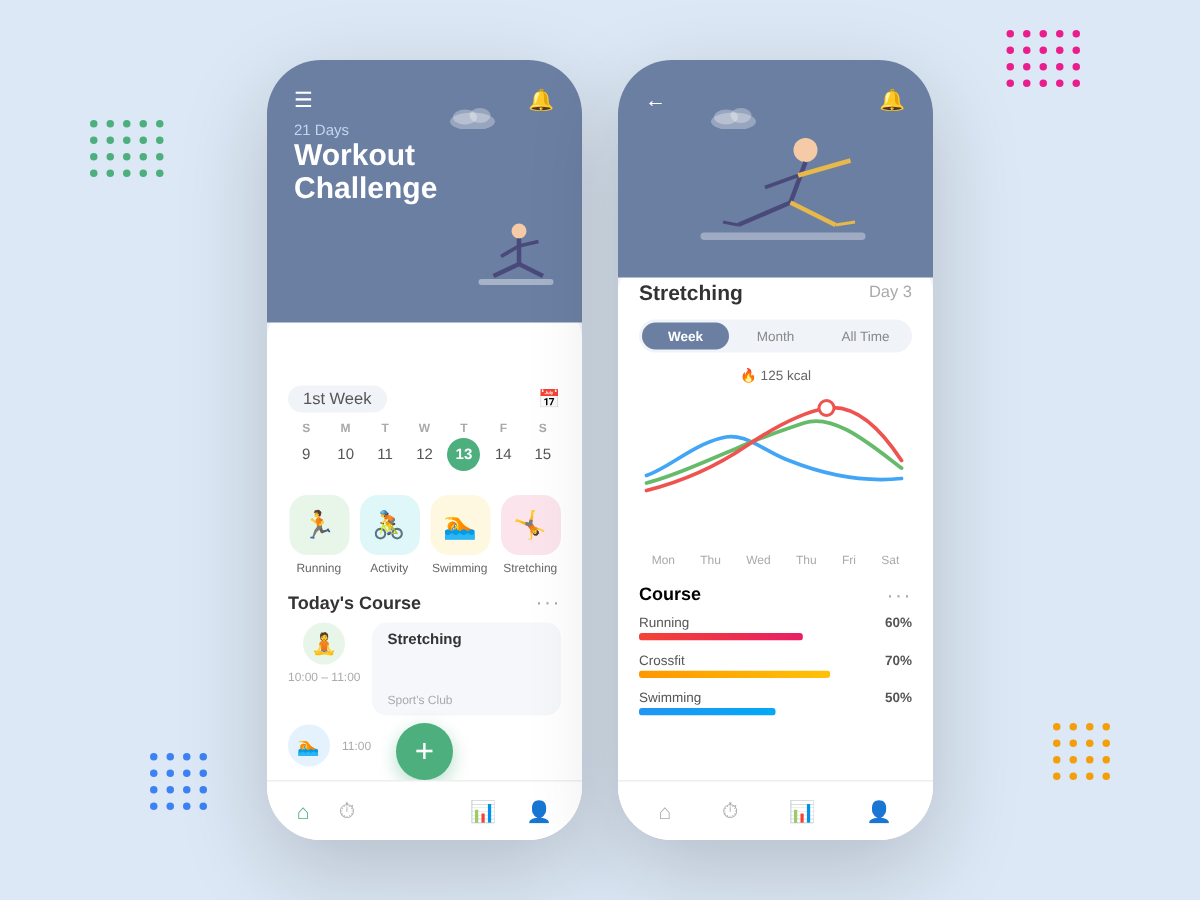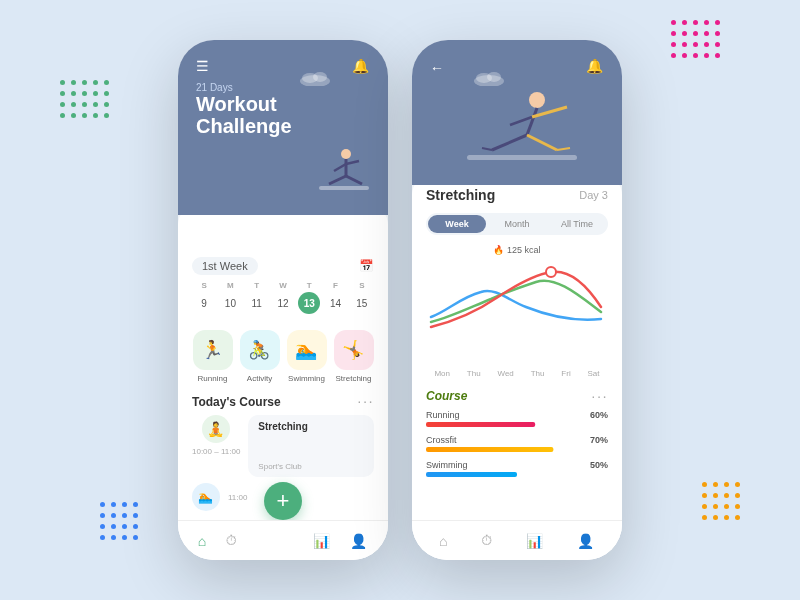"Course" .course-section-title { color: #4d7c0f -> #000000; font-style: italic -> none }
